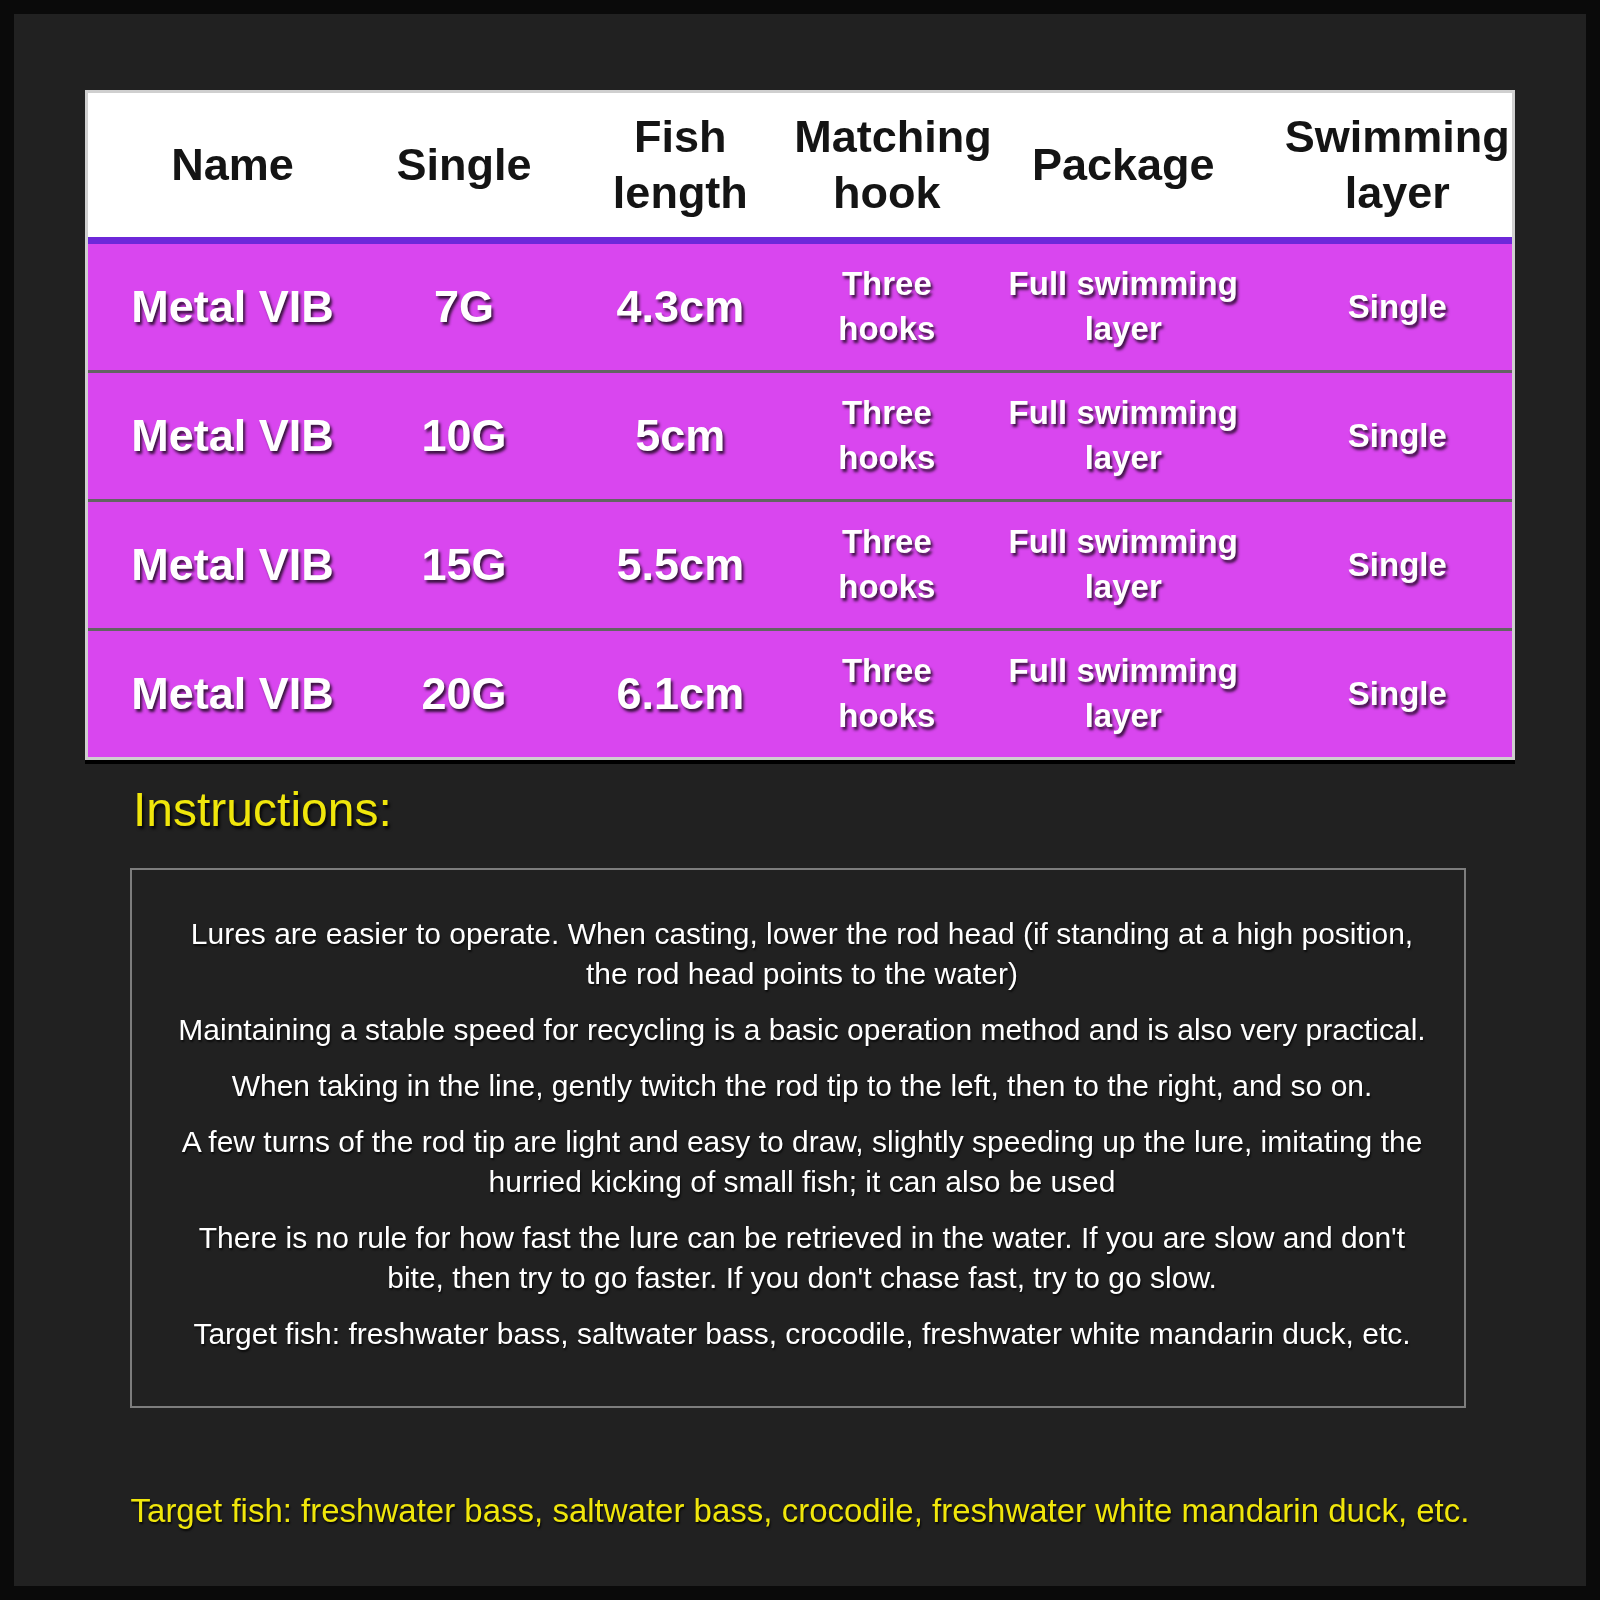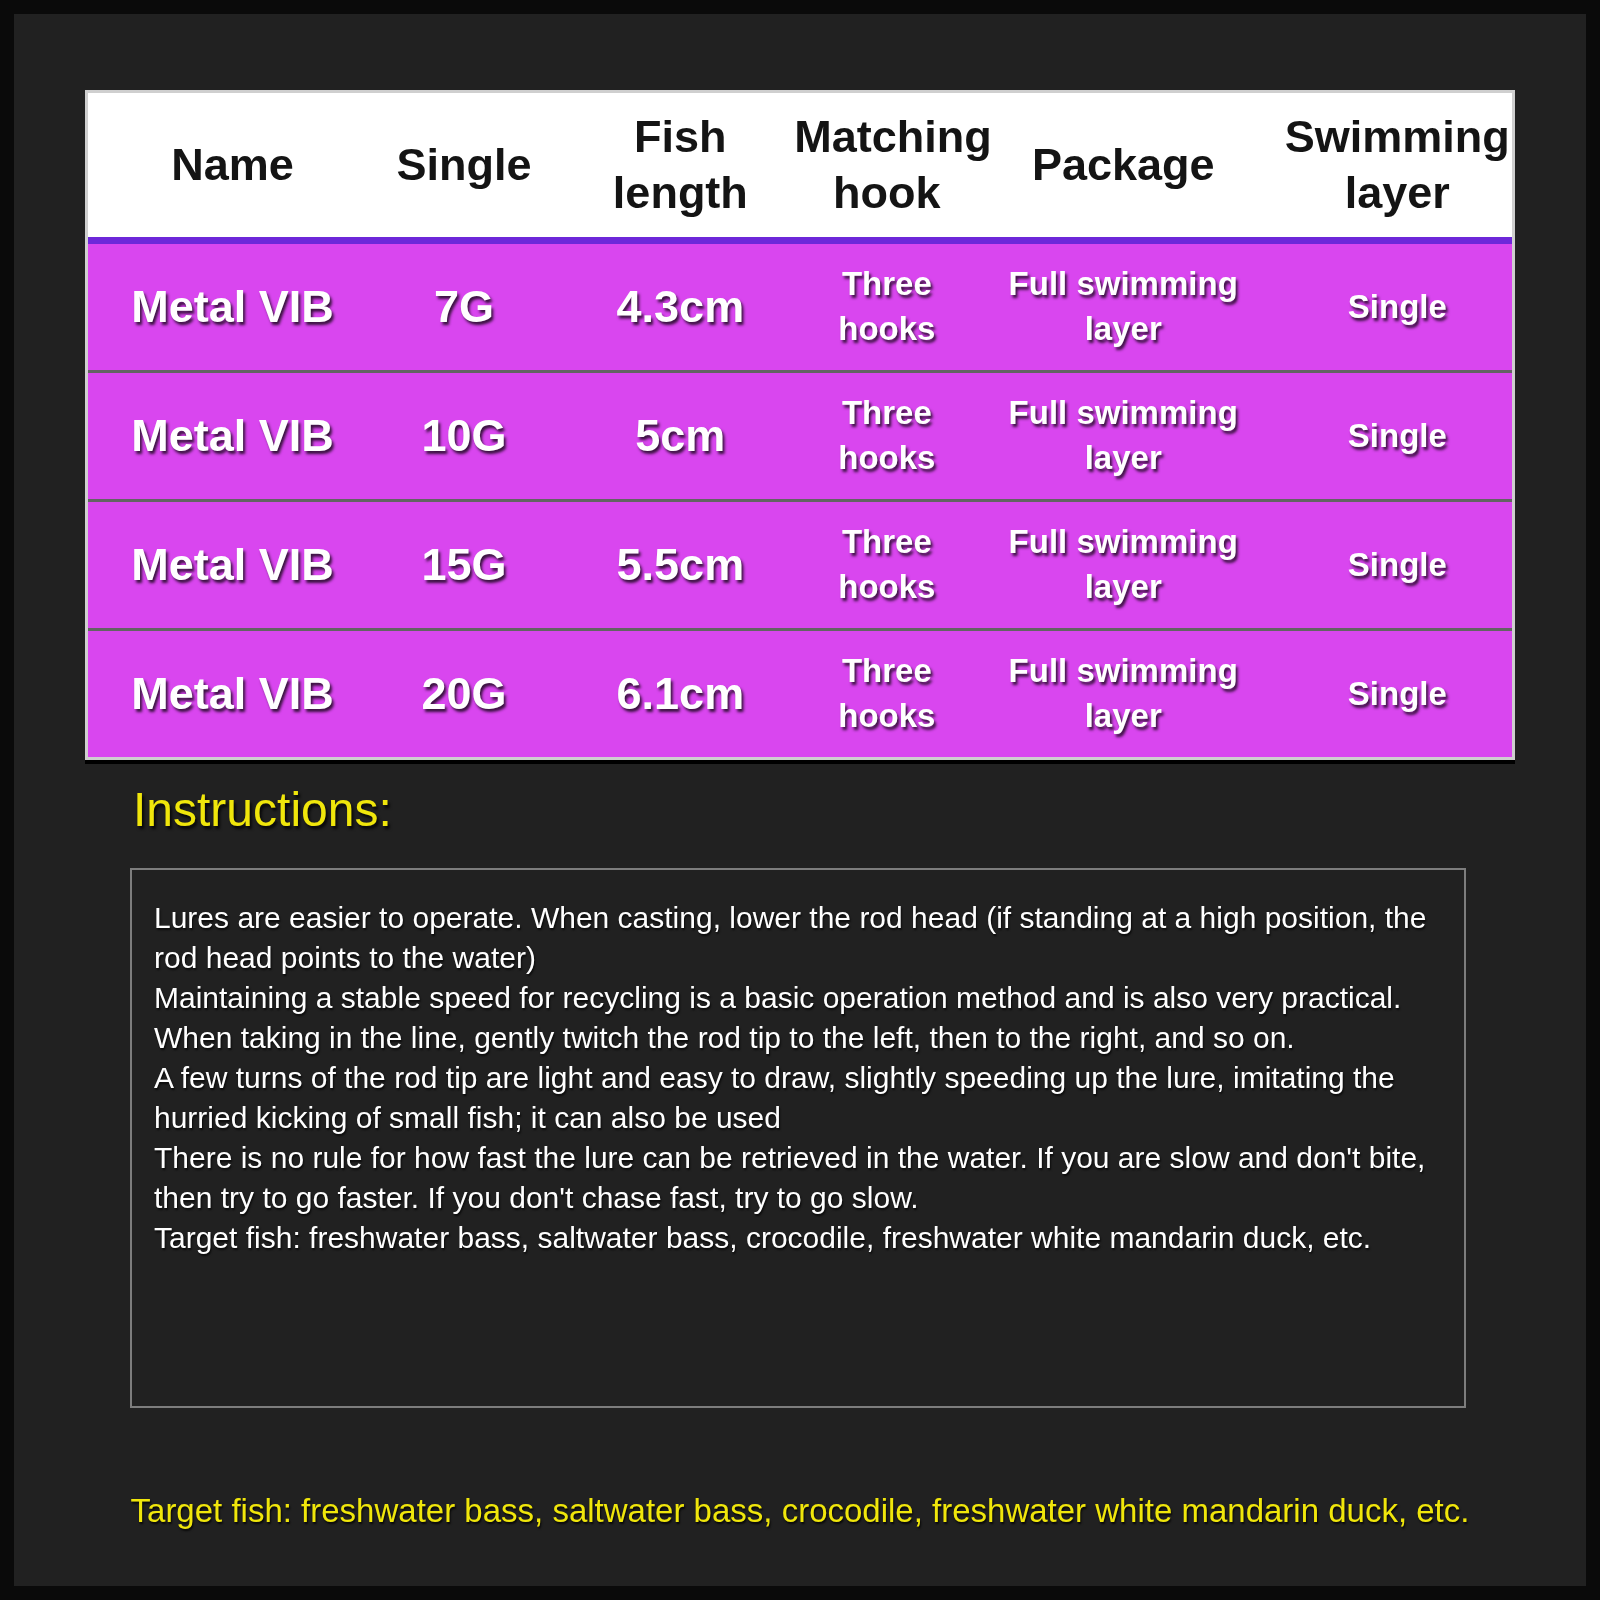"Lures are easier to operate." .instr-line { margin: 0 -> 16px; text-align: none -> center }
